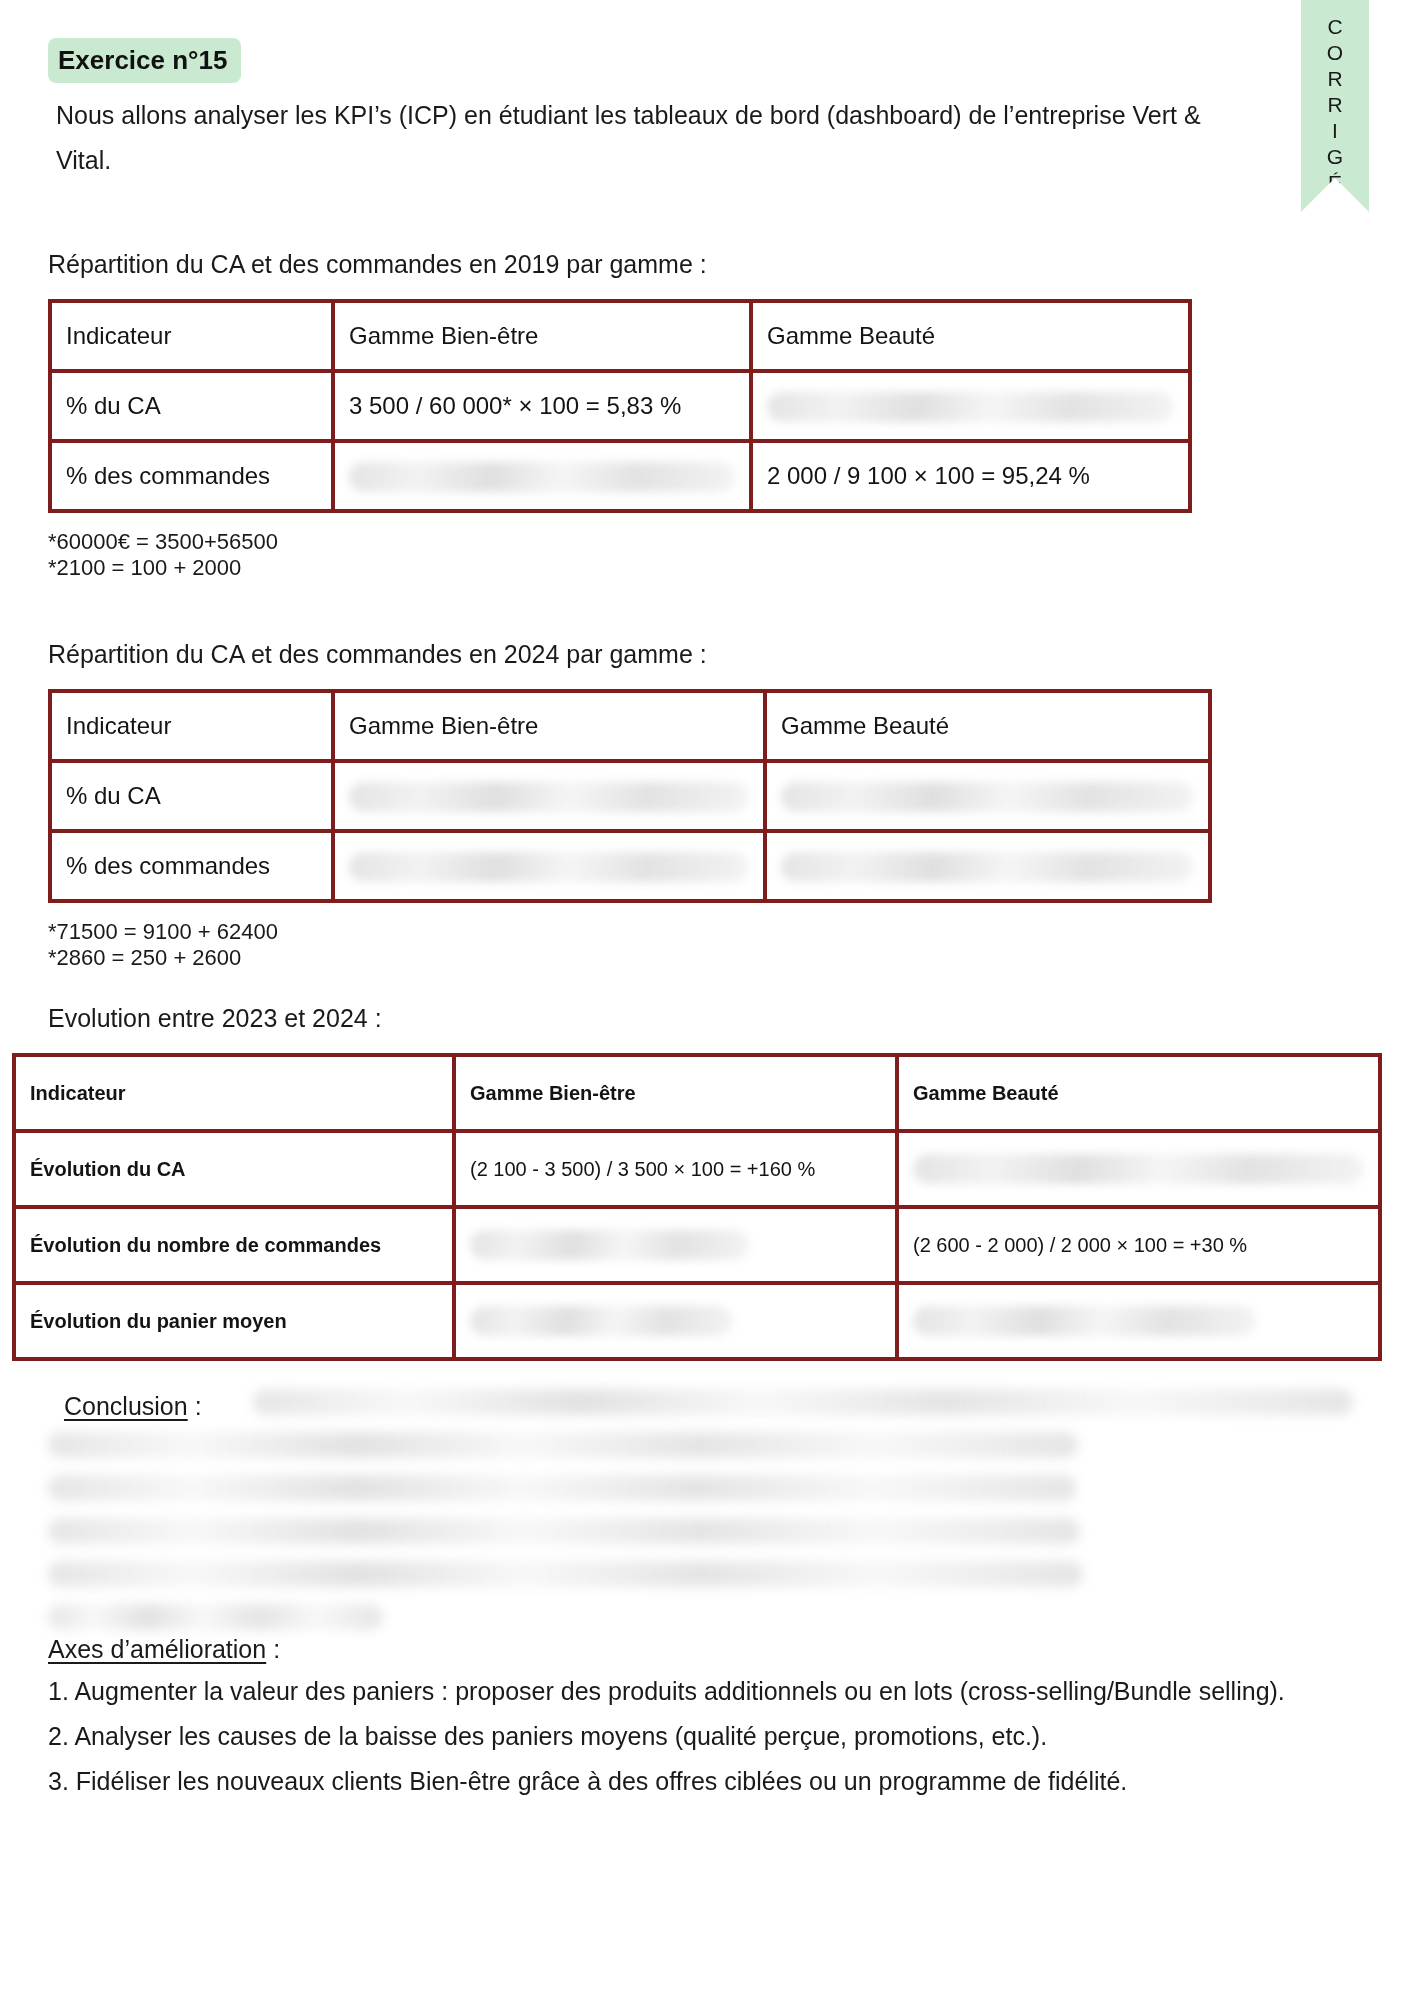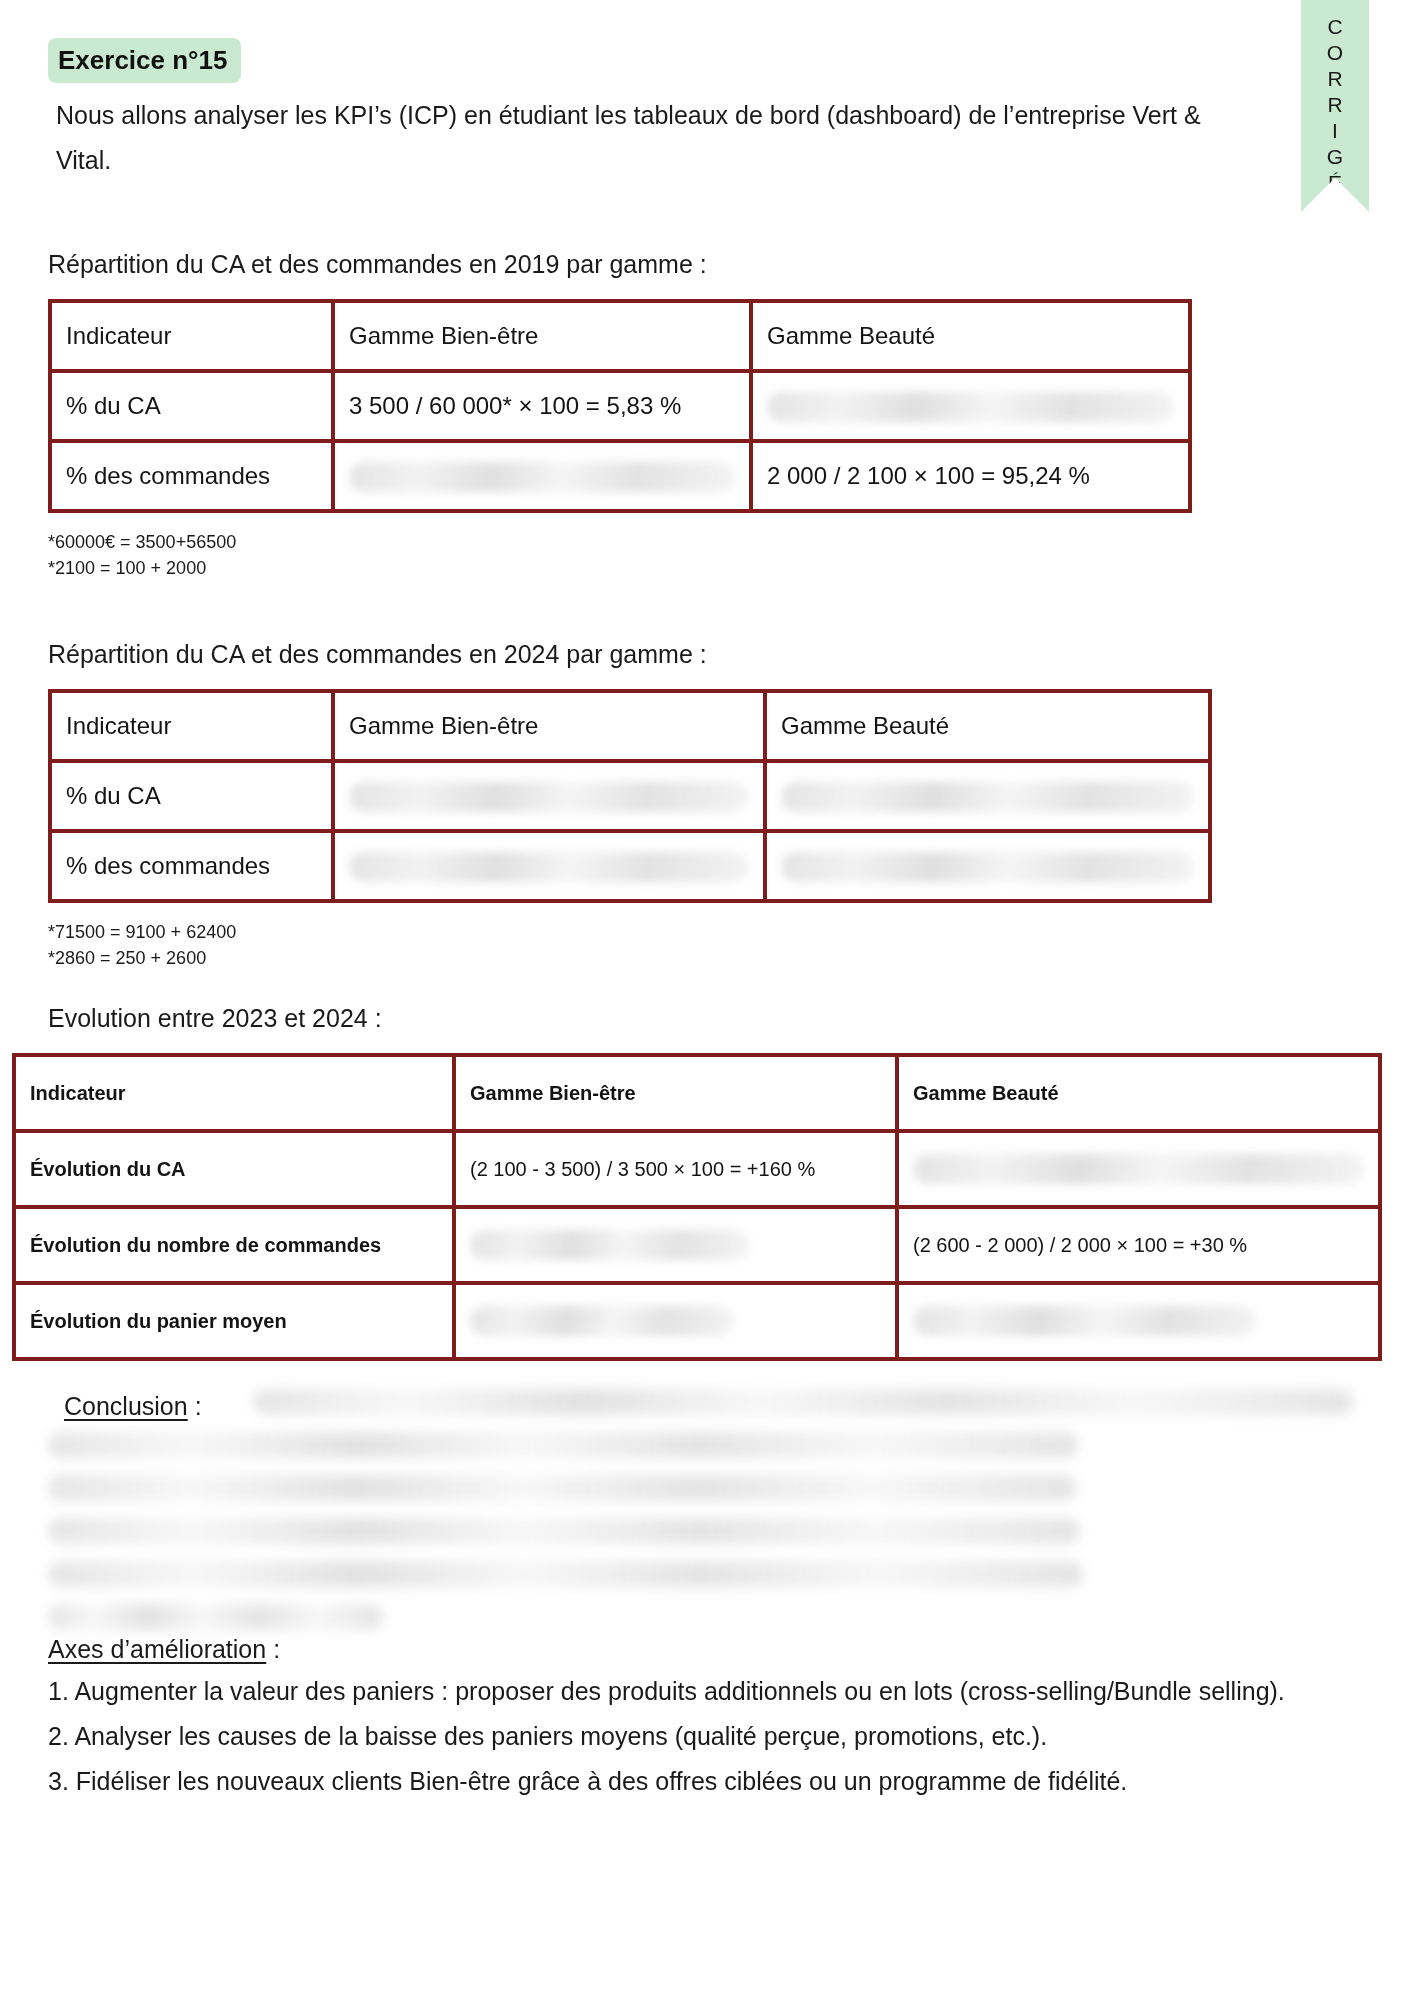"2 000 / 2 100" td { text: 2 100 -> 9 100 }
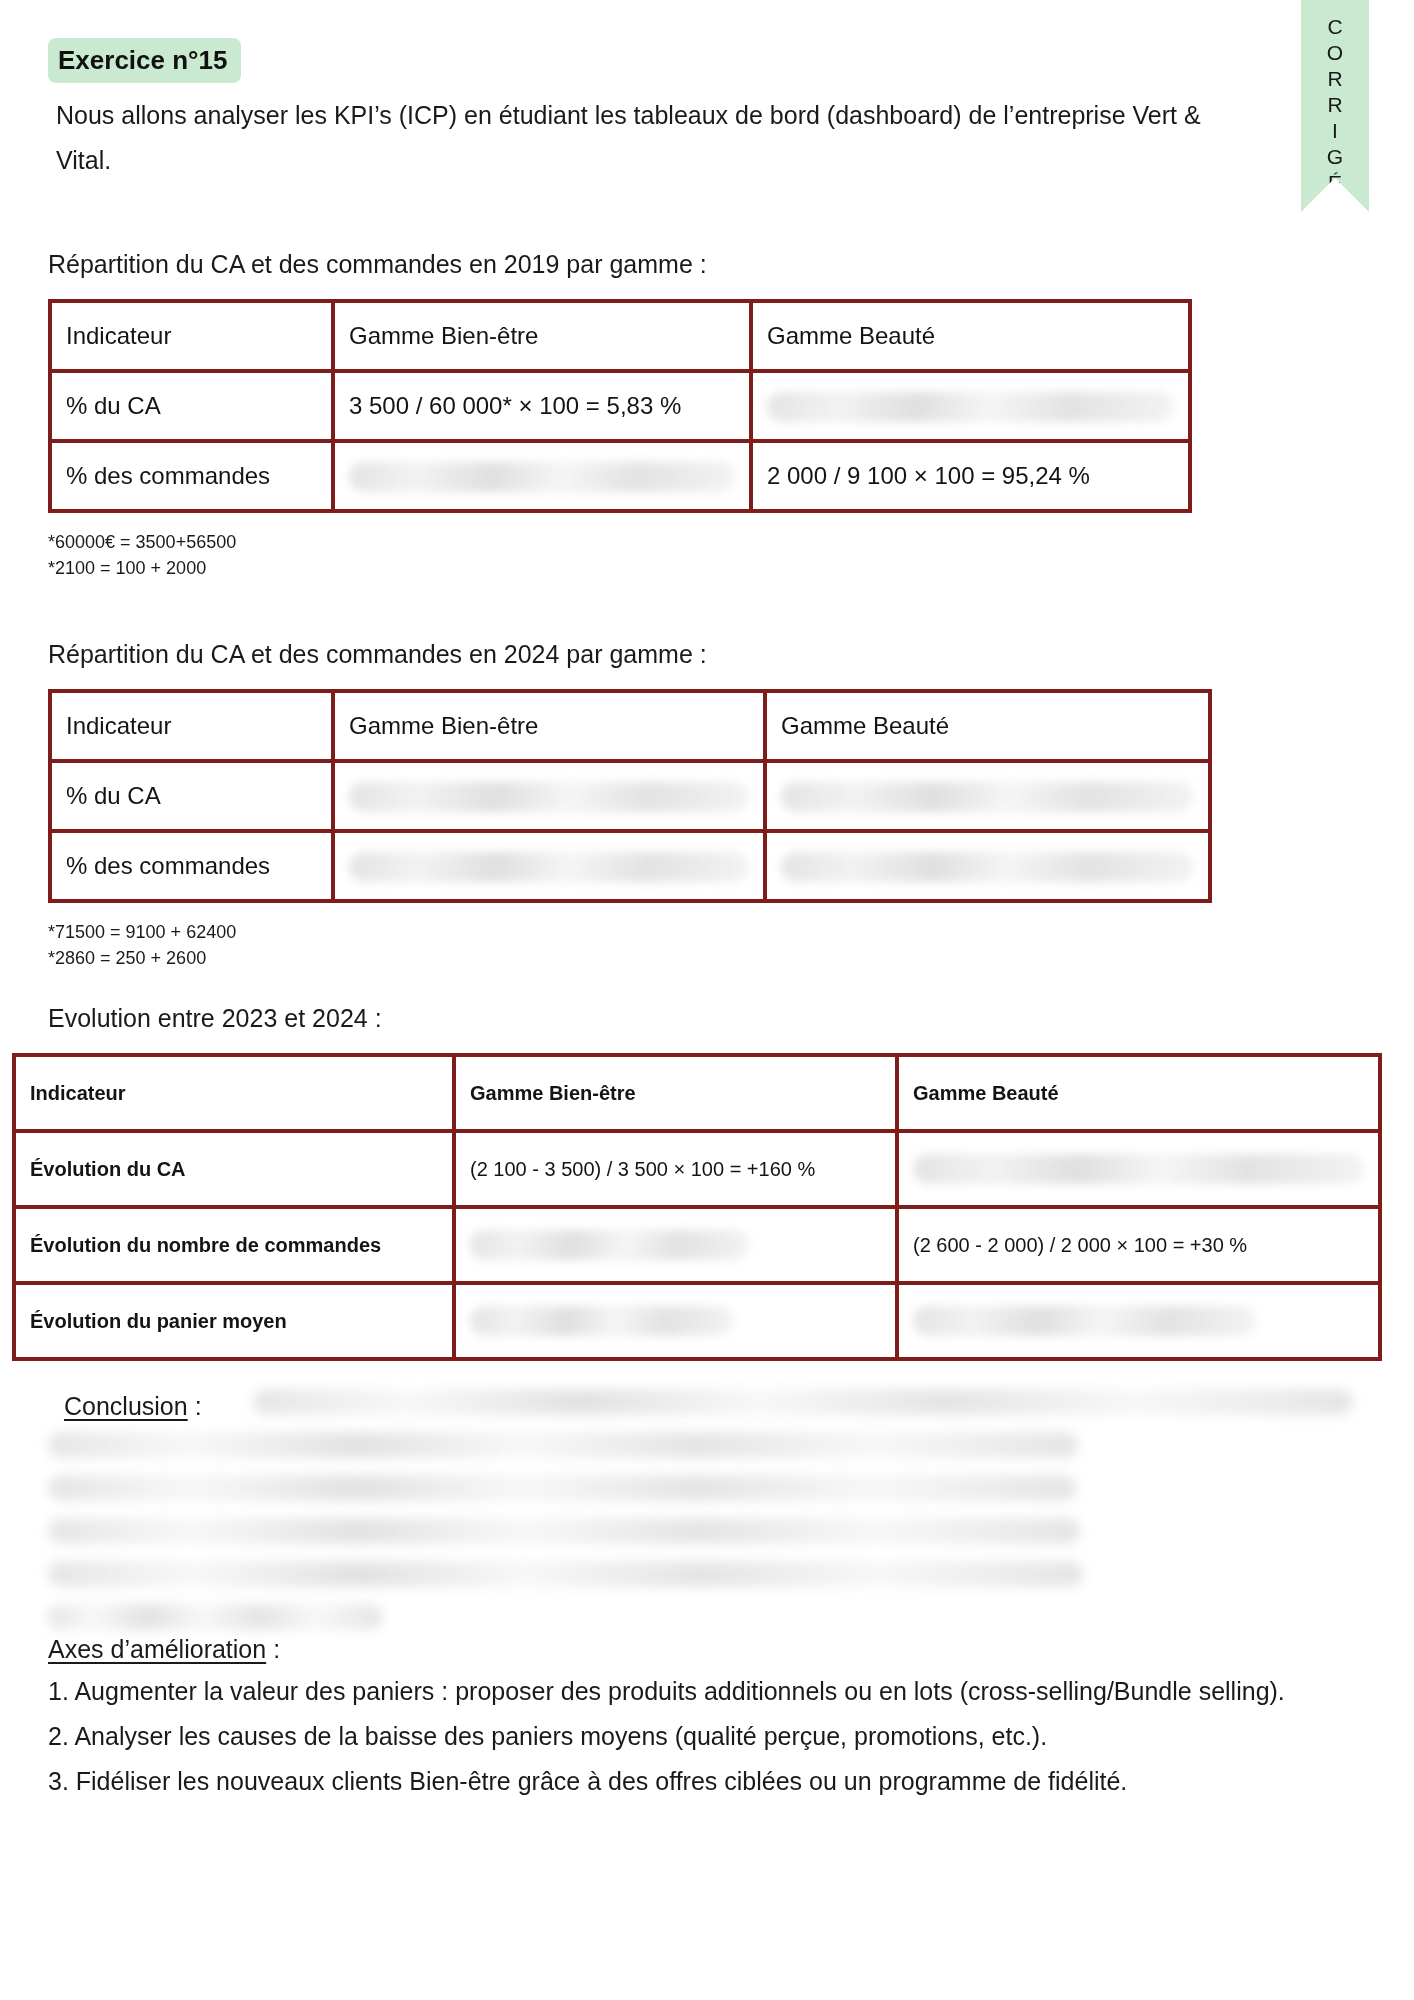"*60000€ = 3500+56500" .footnote { font-size: 18px -> 22px }
